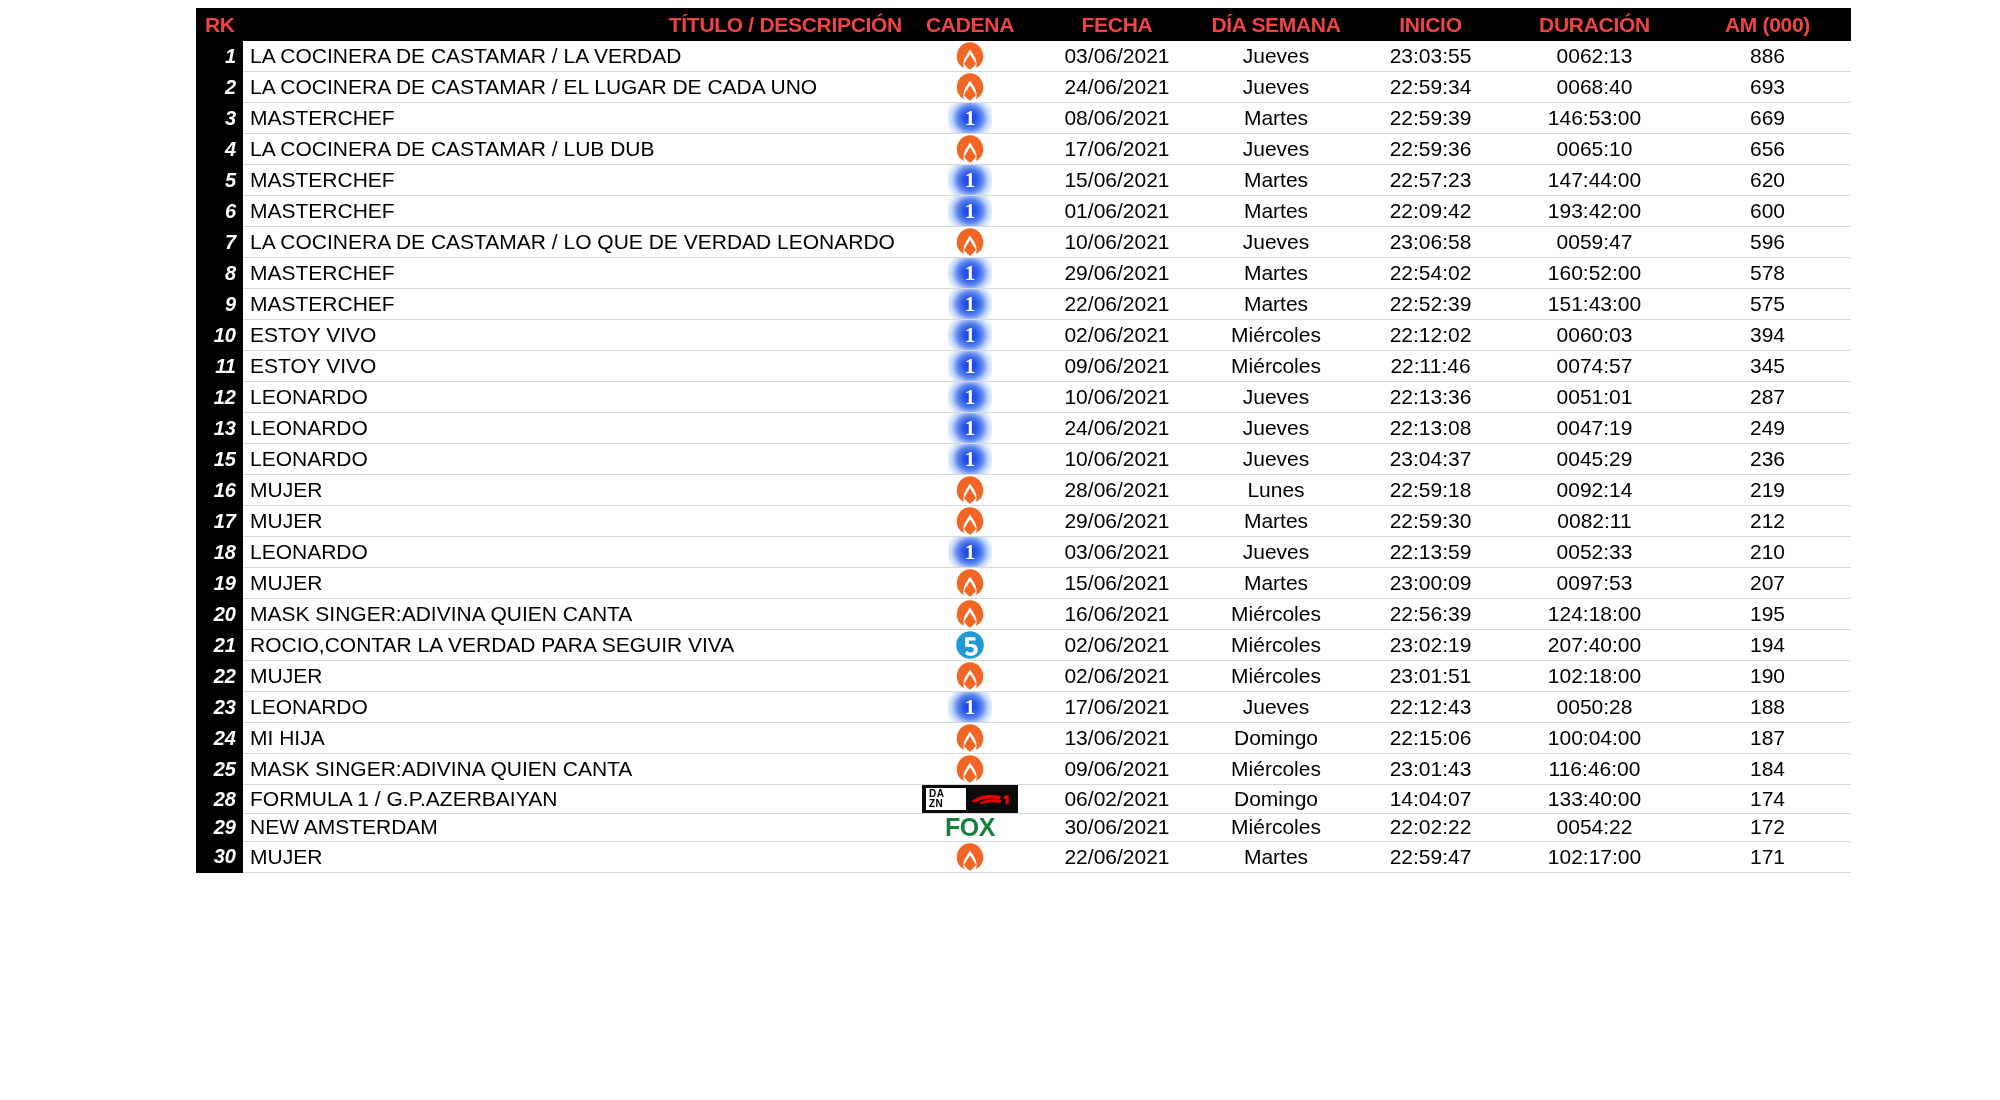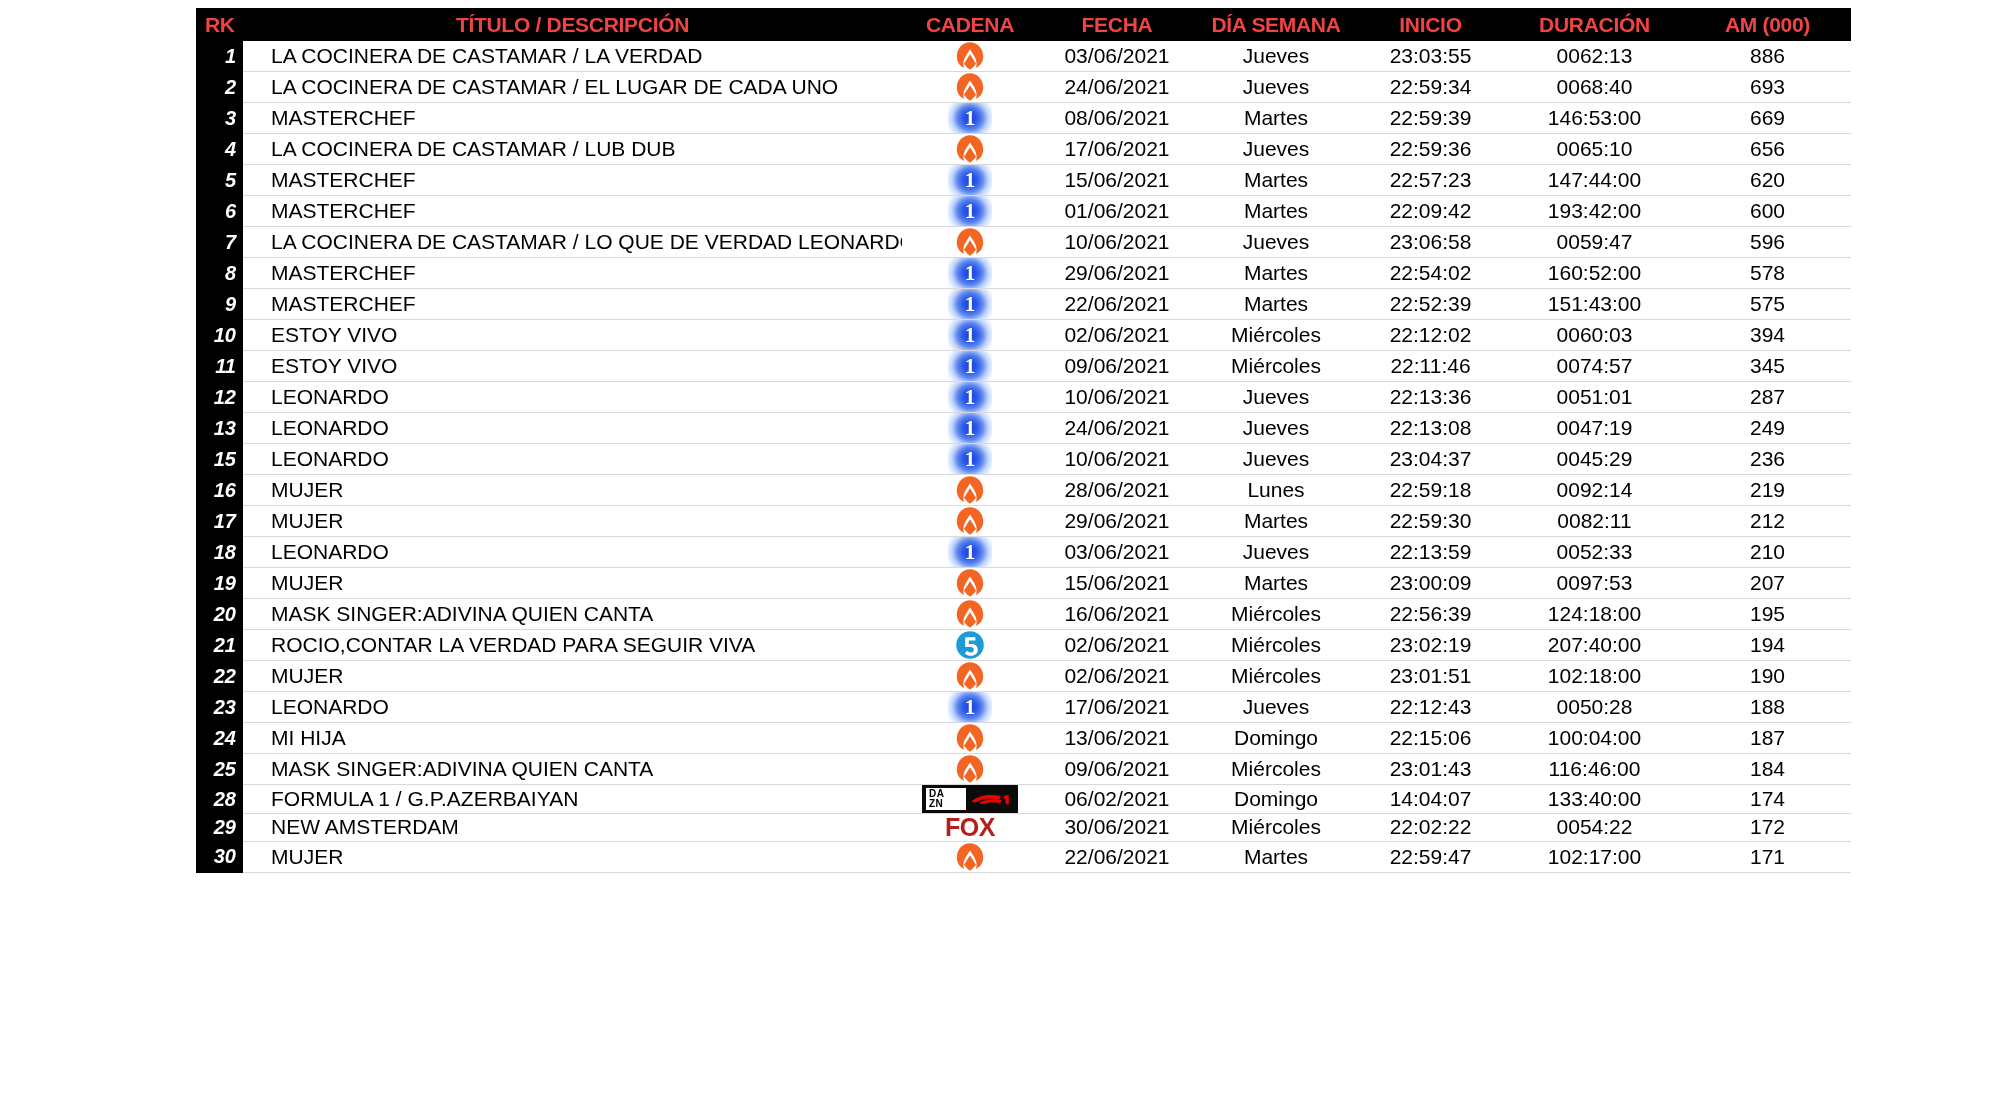"TÍTULO / DESCRIPCIÓN" th.h-tit { text-align: center -> right }
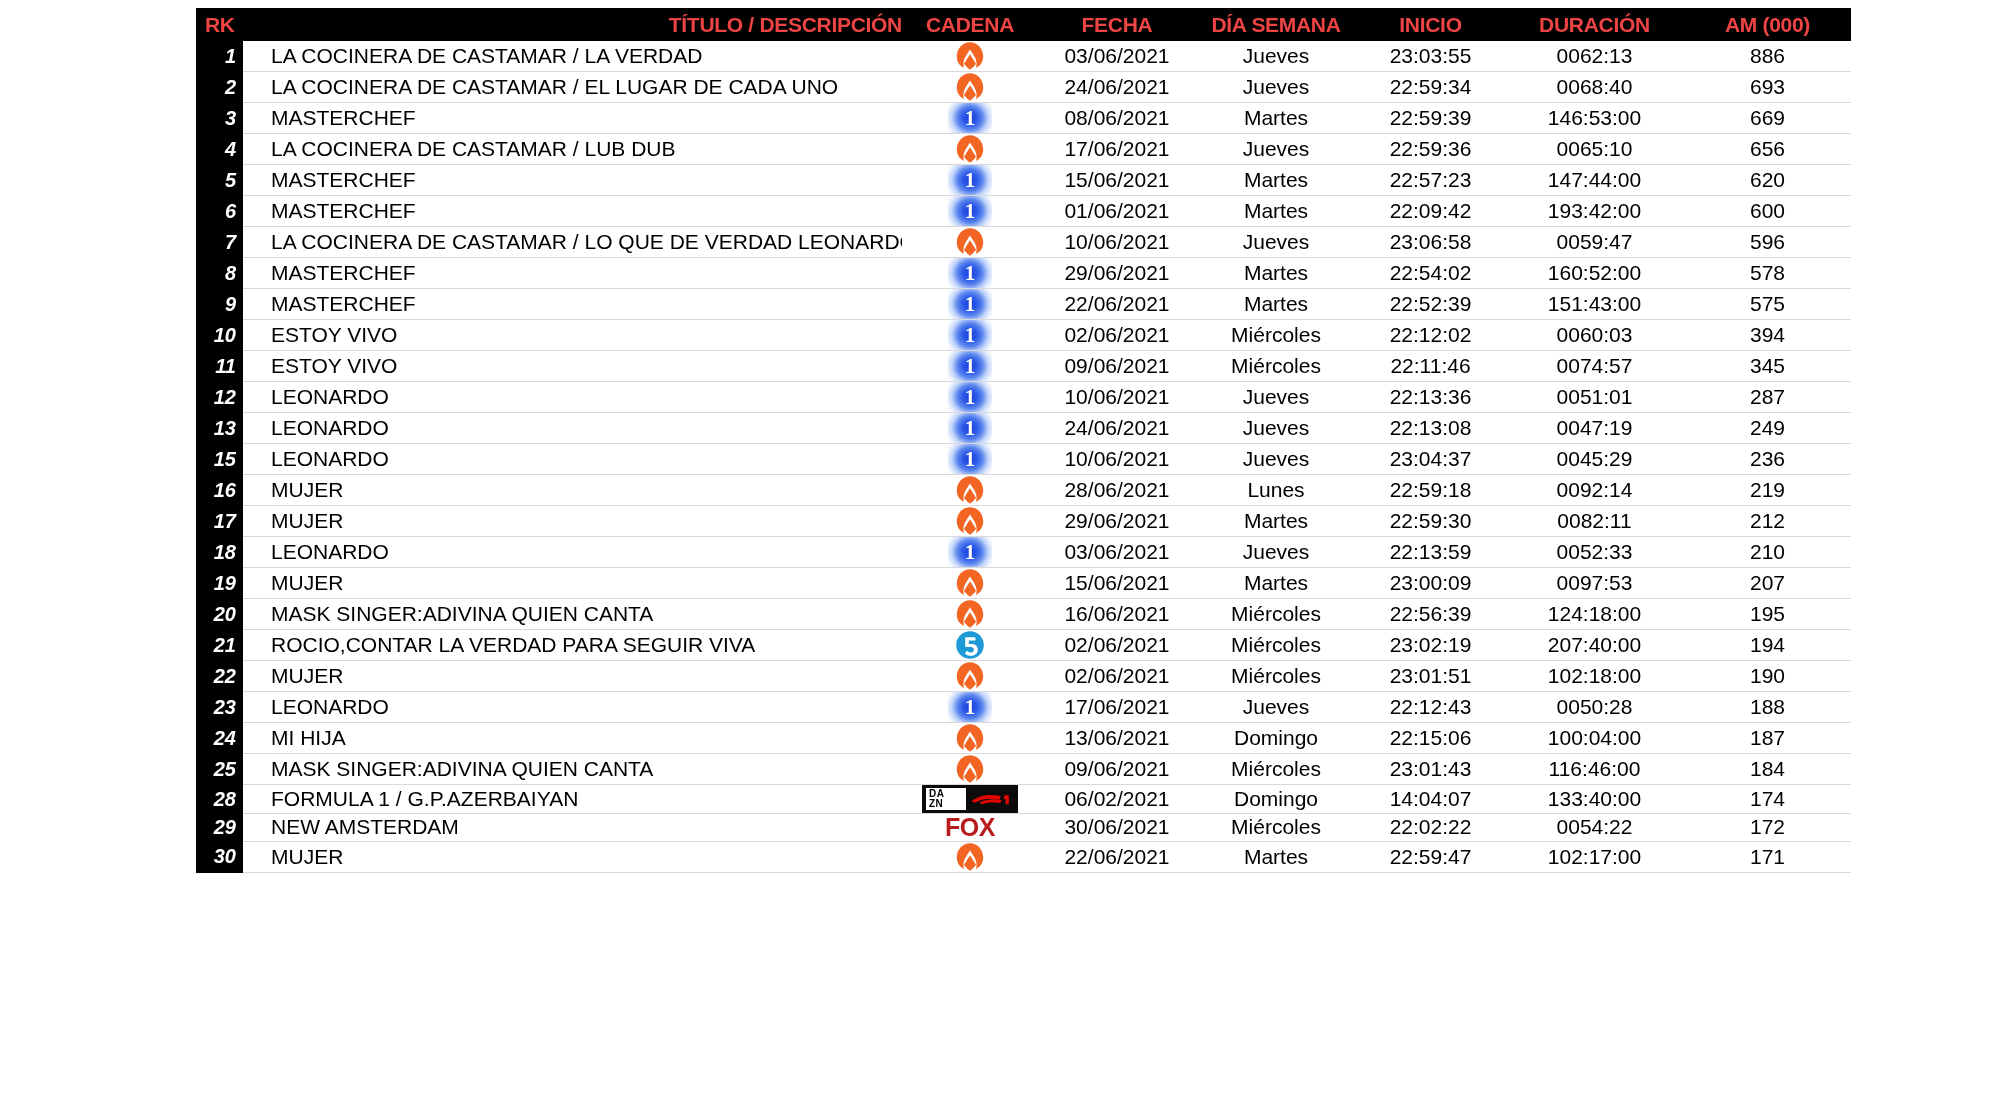"LA COCINERA DE CASTAMAR /" td.tit { padding-left: 28px -> 7px }
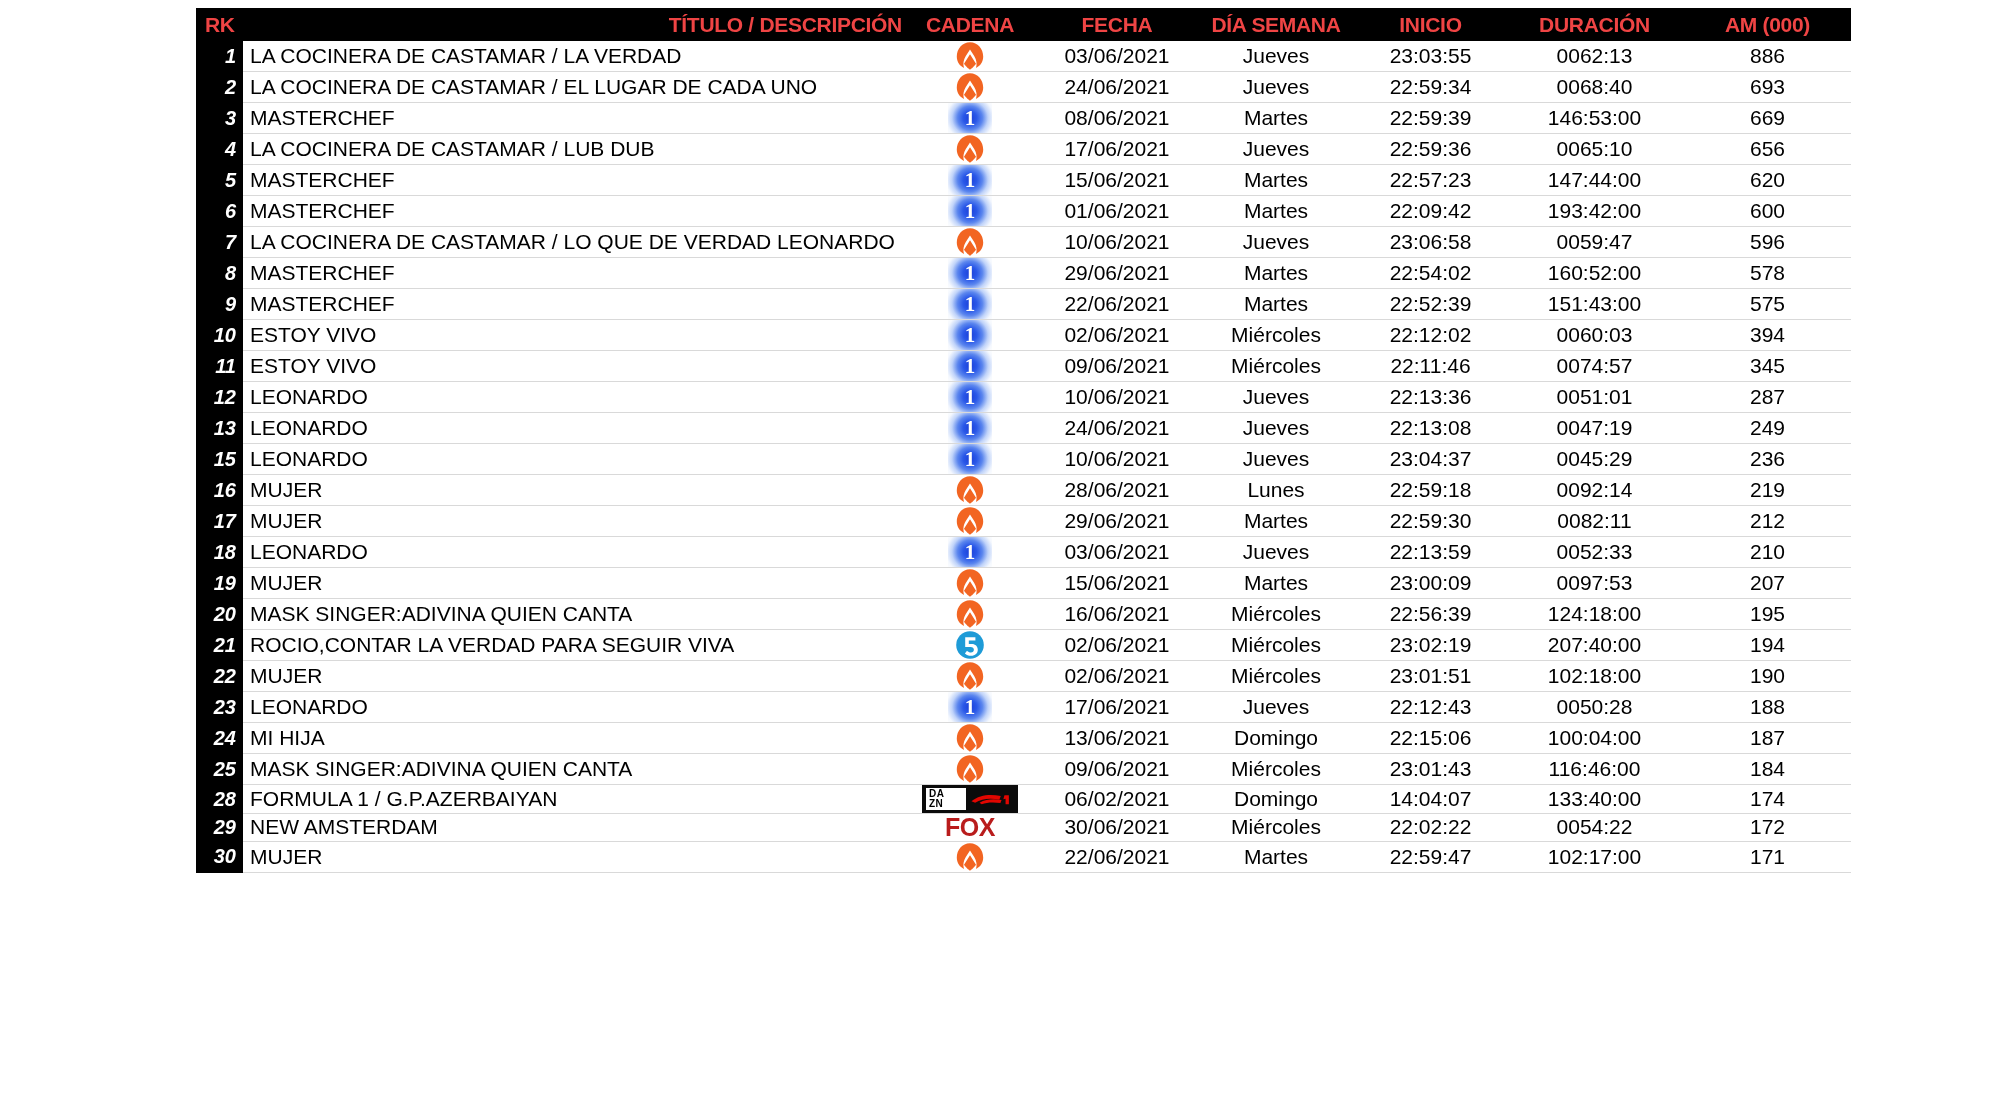"FOX" .logo-fox { color: #b91c1c -> #15803d }
